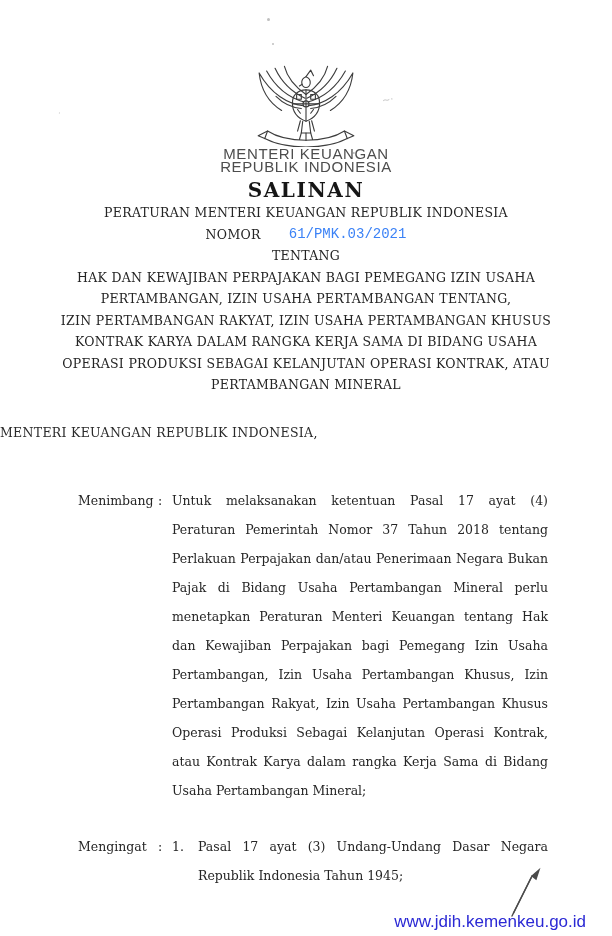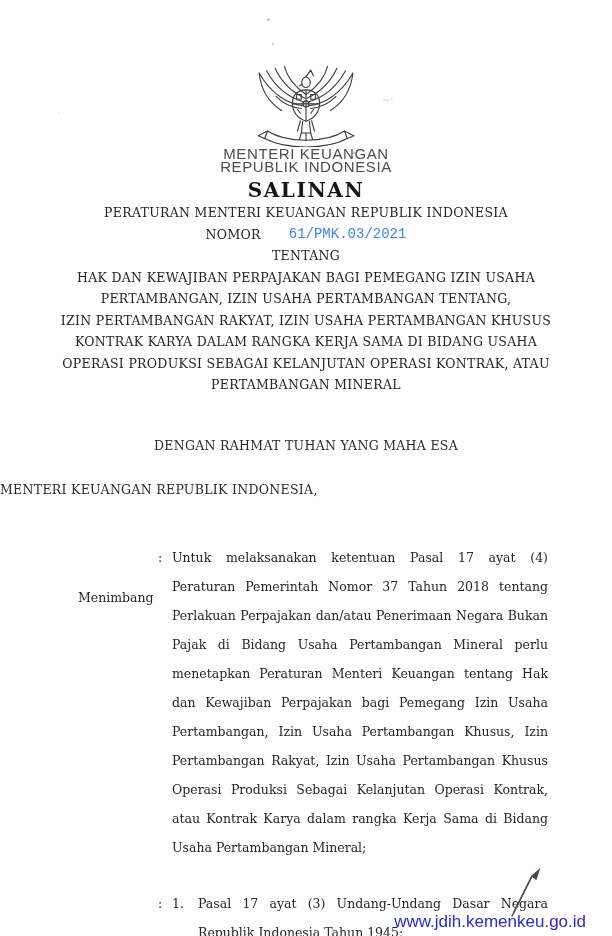"DENGAN RAHMAT TUHAN YANG MAHA" div.invocation { html: <div>DENGAN RAHMAT TUHAN YANG MAHA ESA</div> -> none }
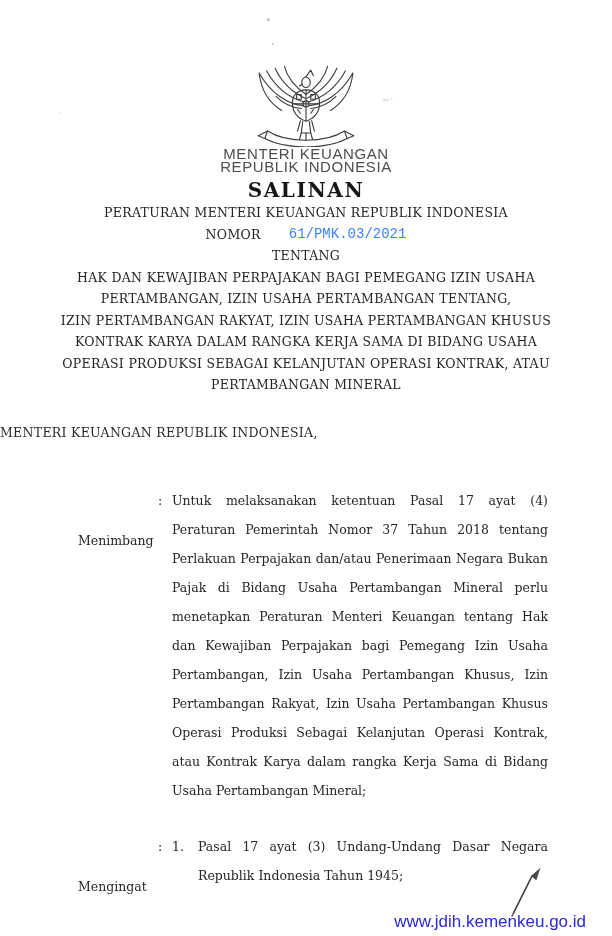"Menimbang" .label-col { margin-top: 40px -> none }
